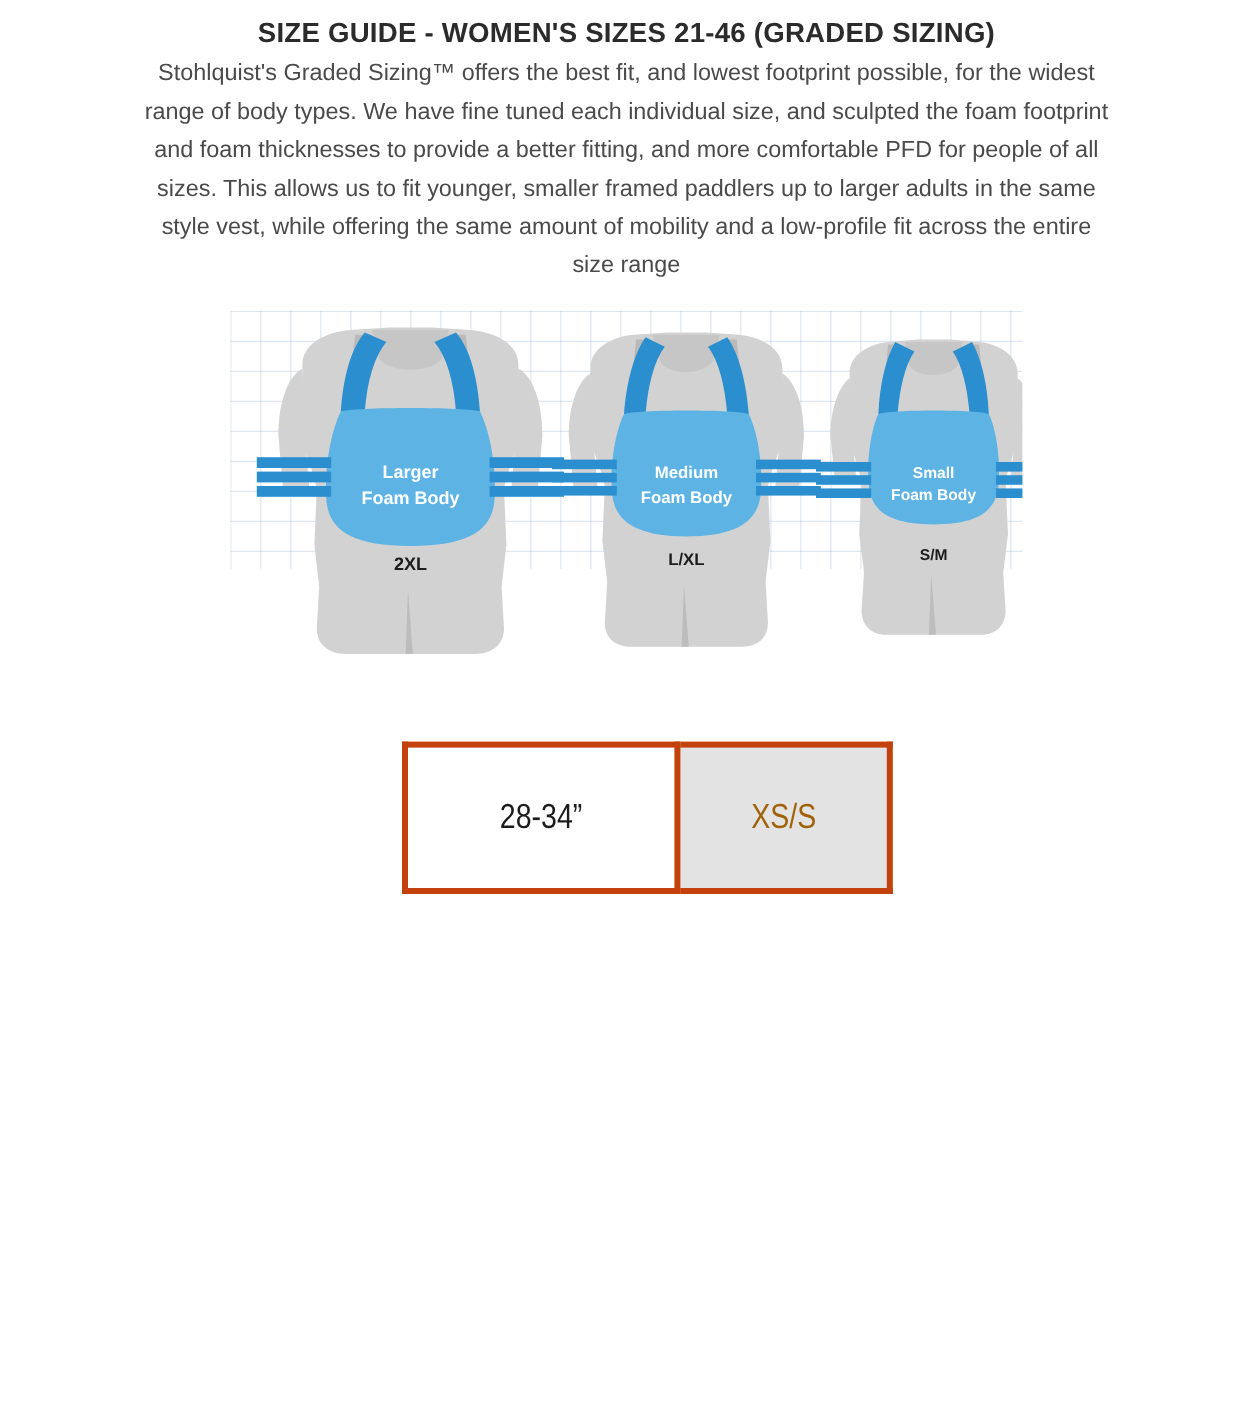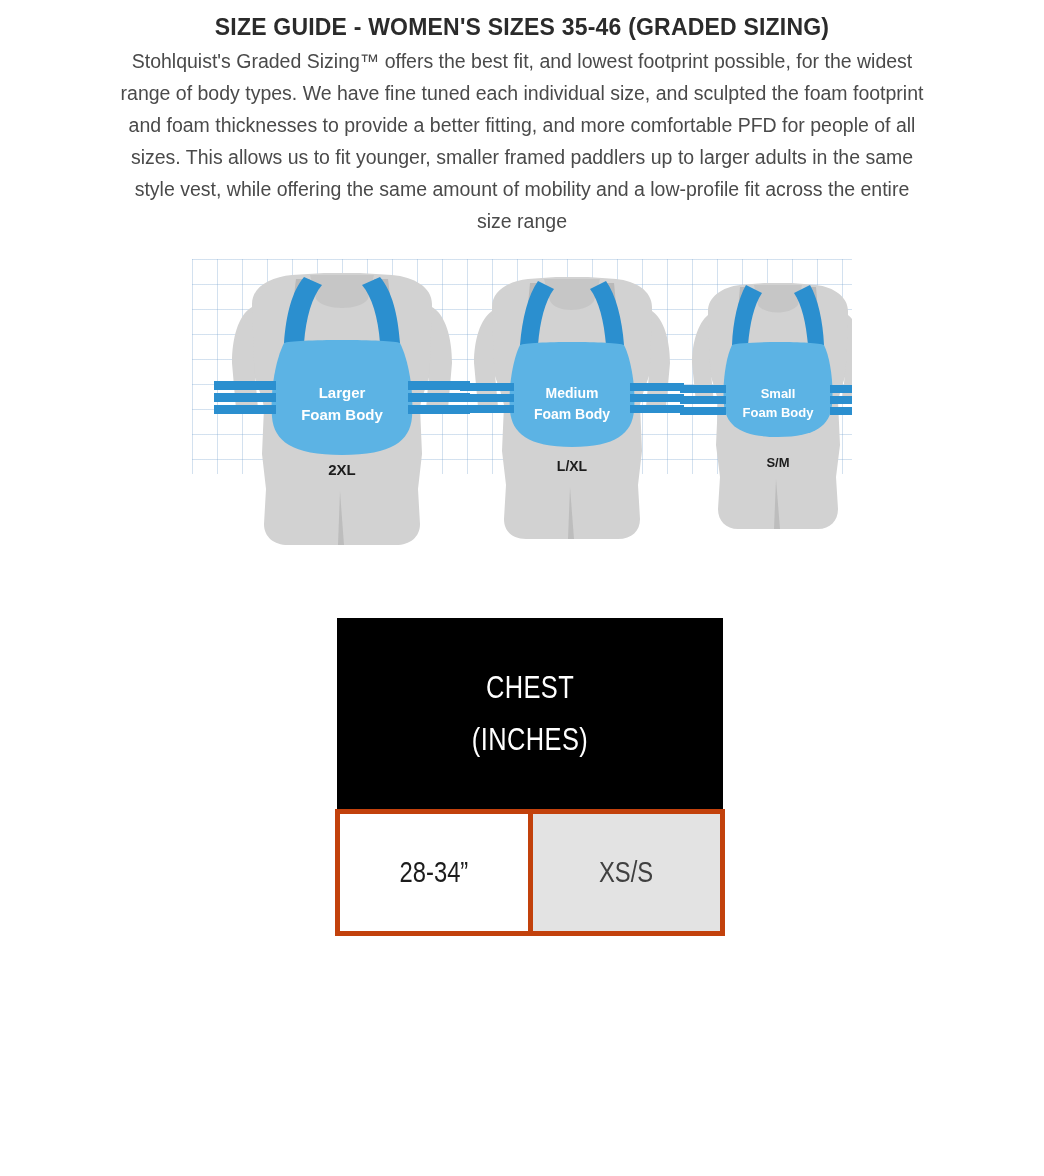"SIZE GUIDE - WOMEN'S SIZES" div.title { text: 35-46 -> 21-46 }
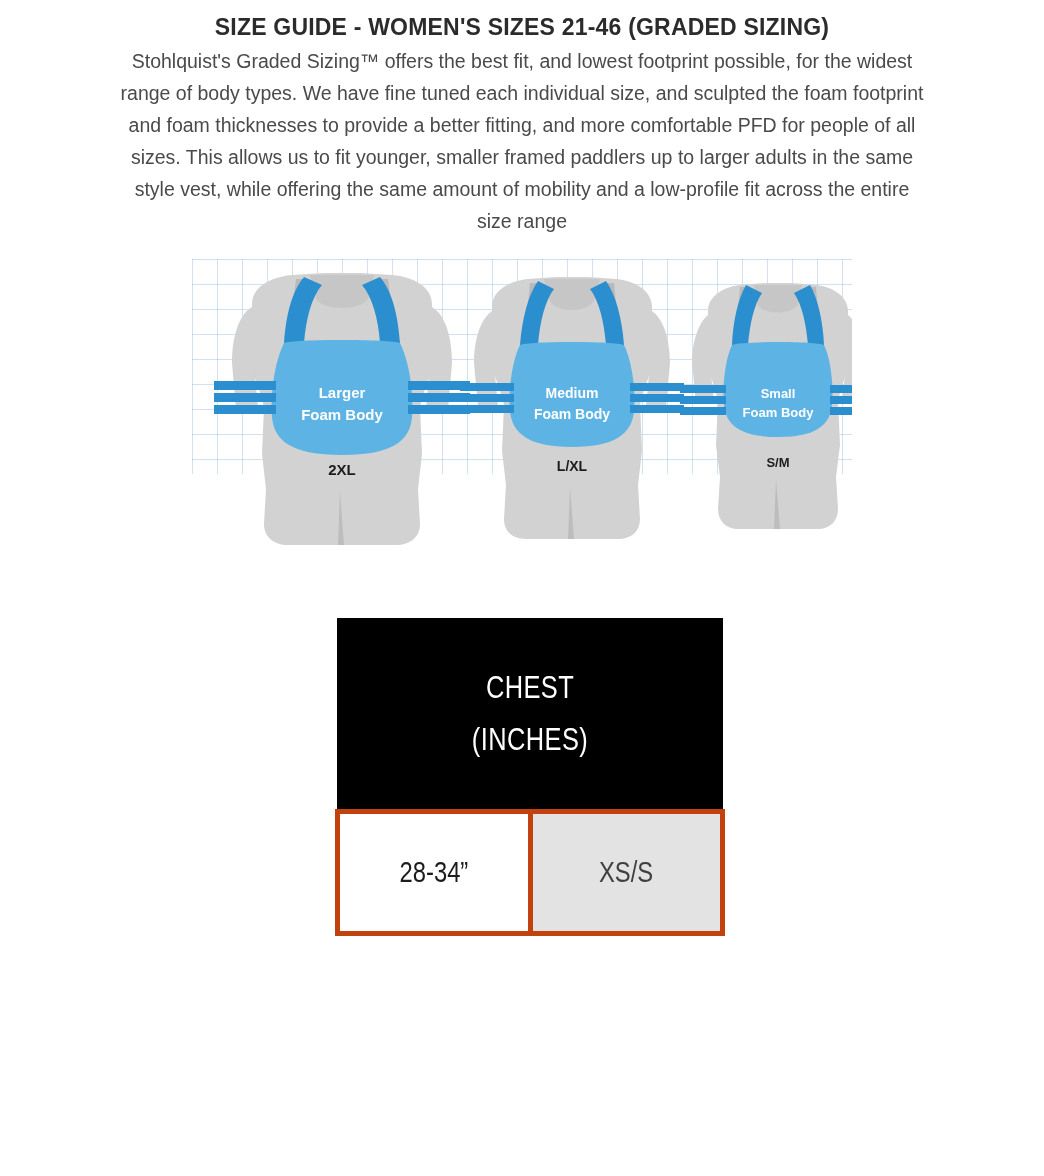"CHEST" tr { html: <tr> <td> <span>CHEST</span> <span>(INCHES)</span> </td> </tr> -> none }
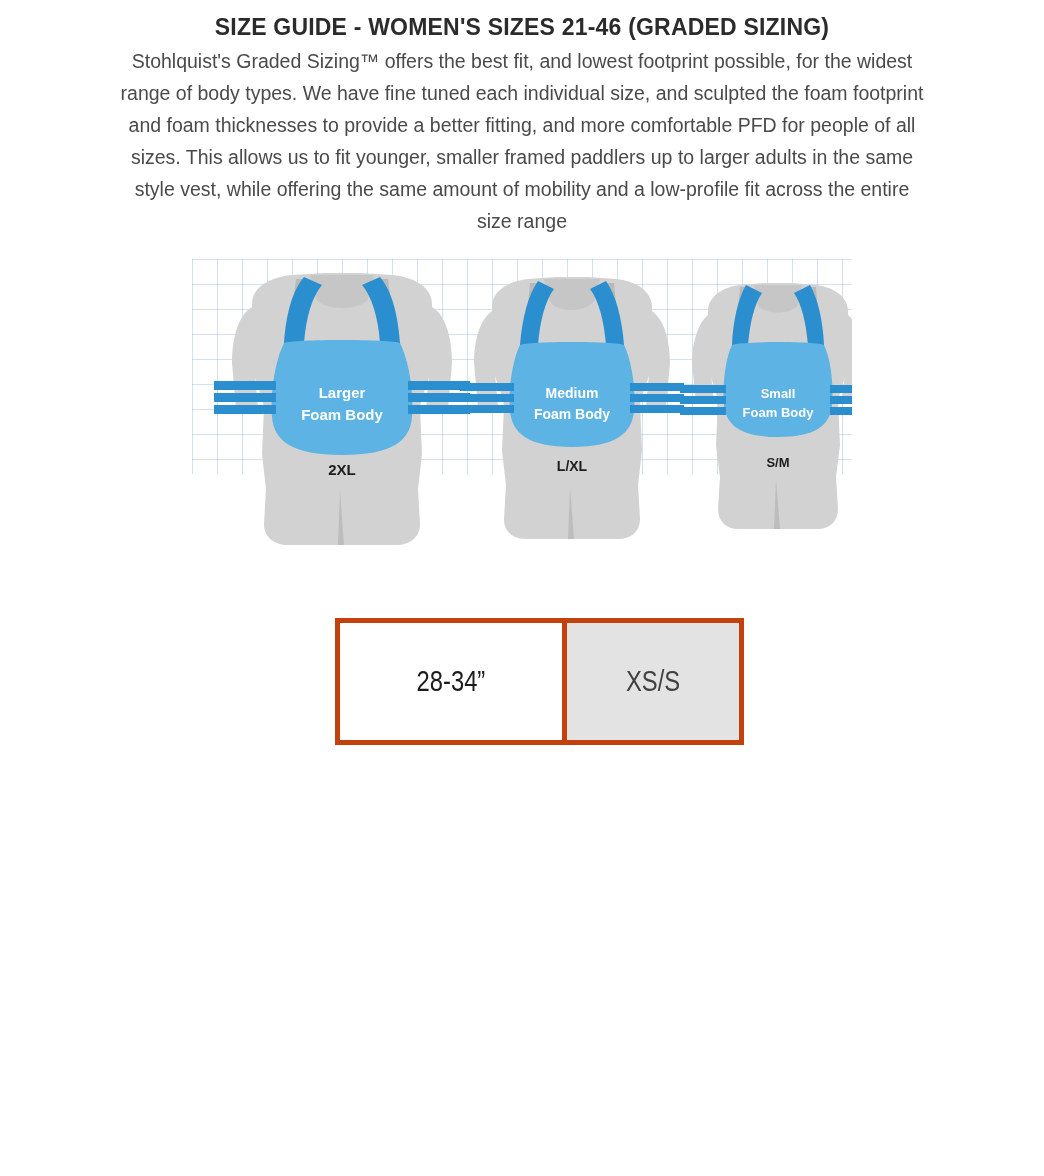"XS/S" .size-cell { color: #404040 -> #a16207 }
